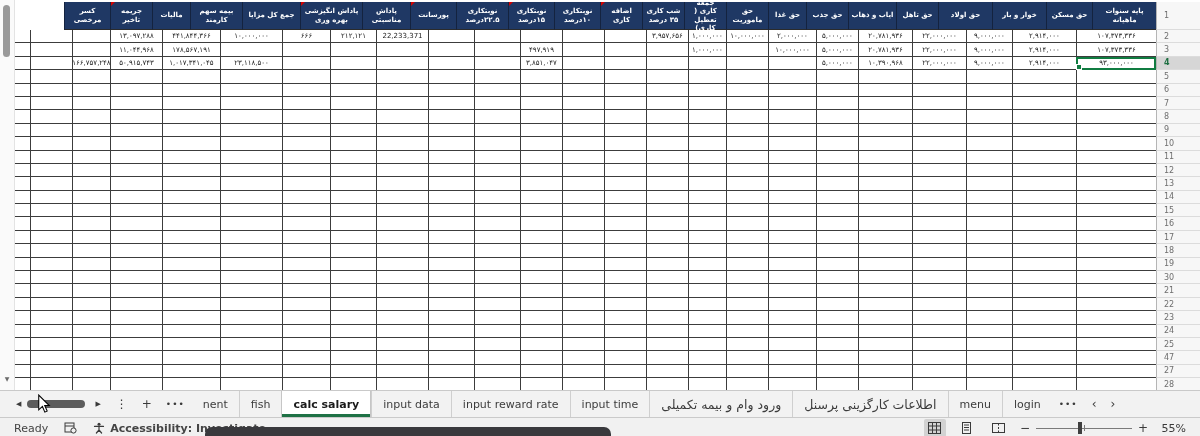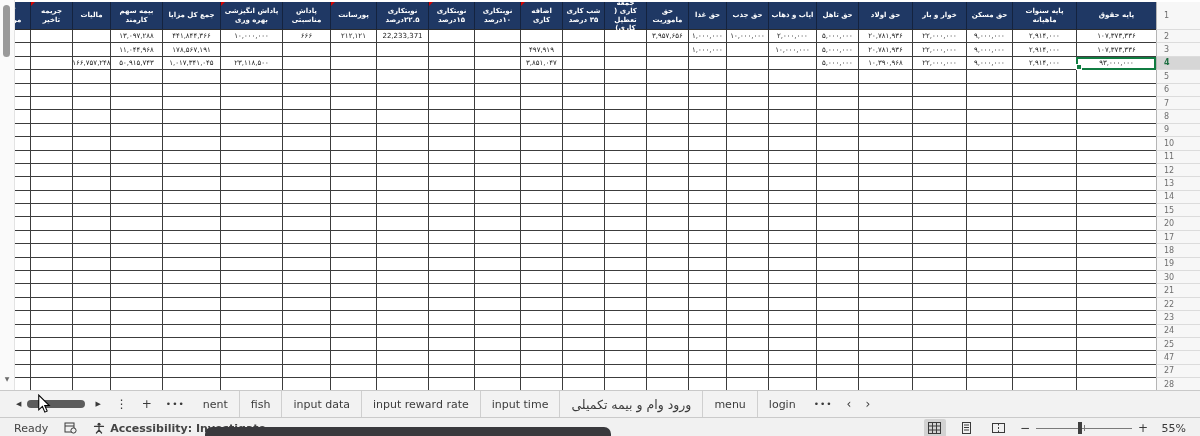"پایه حقوق" div.hcell { html: <div>پایه حقوق</div> -> none }
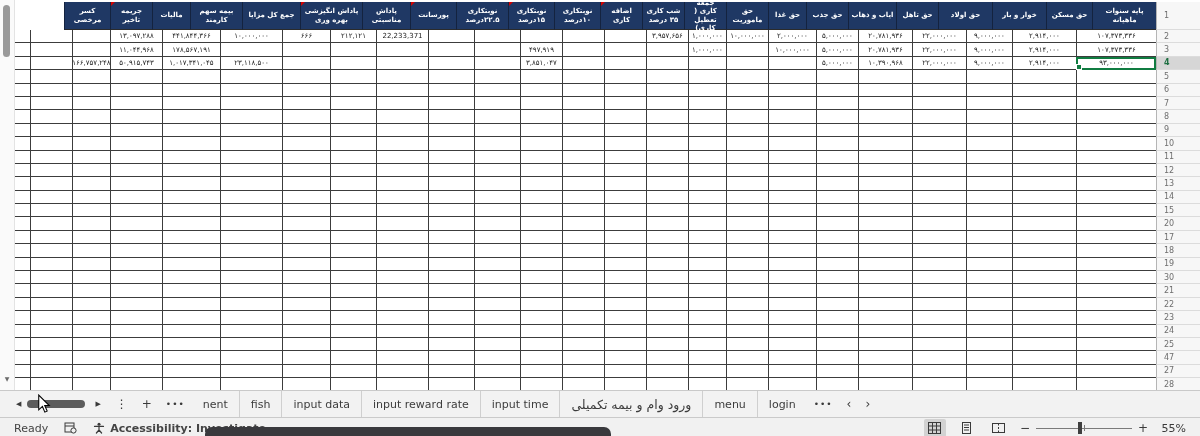"20" div.rowhdr { text: 20 -> 16 }
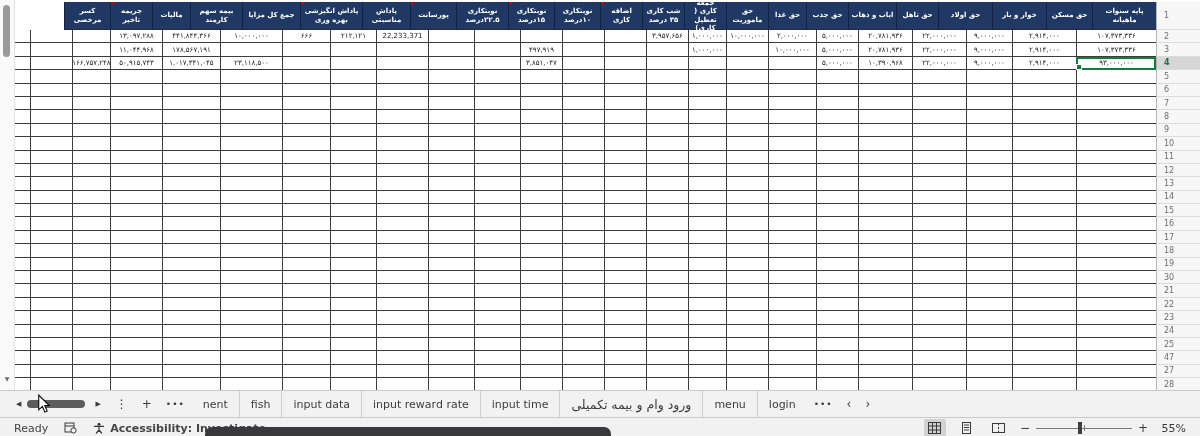"calc salary" div.tab { html: none -> <div>calc salary</div> }
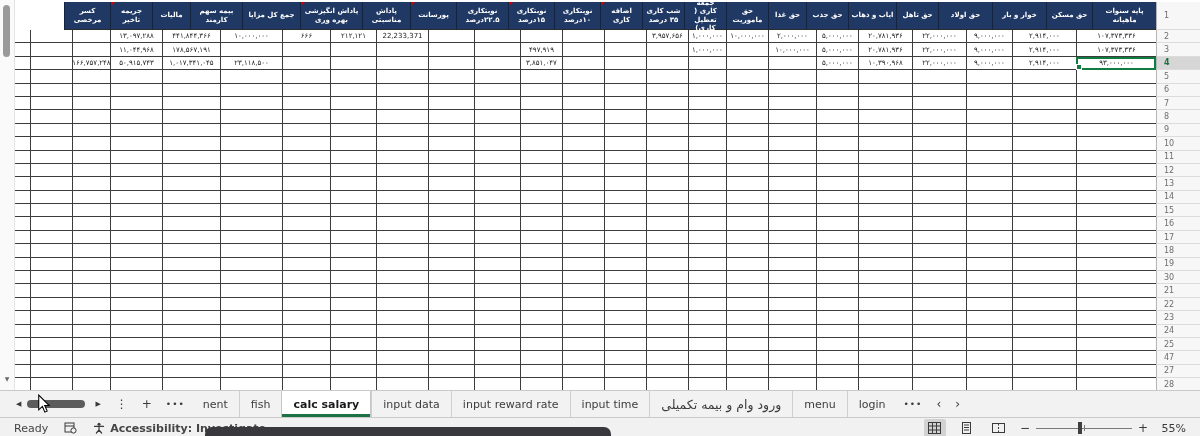"اطلاعات کارگزینی پرسنل" div.tab { html: none -> <div>اطلاعات کارگزینی پرسنل</div> }
